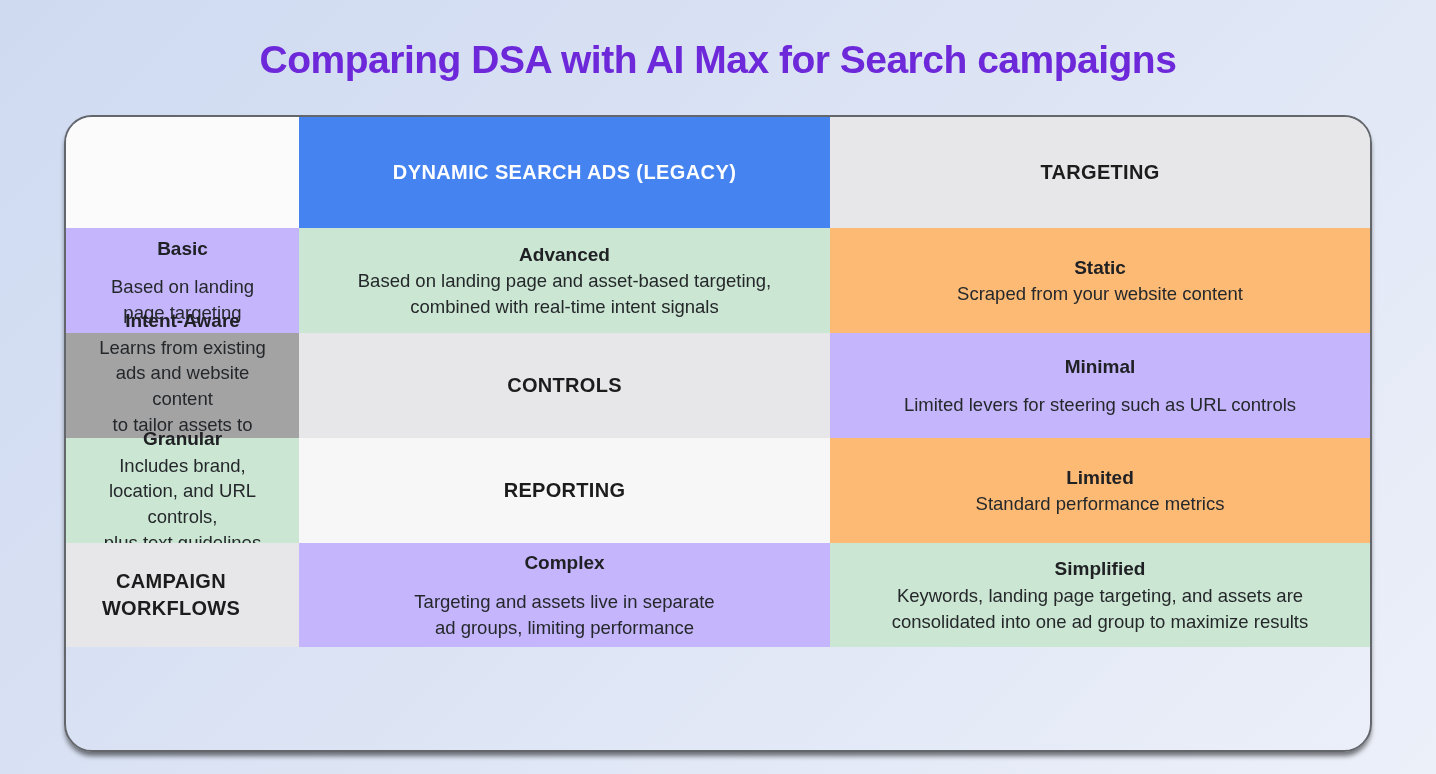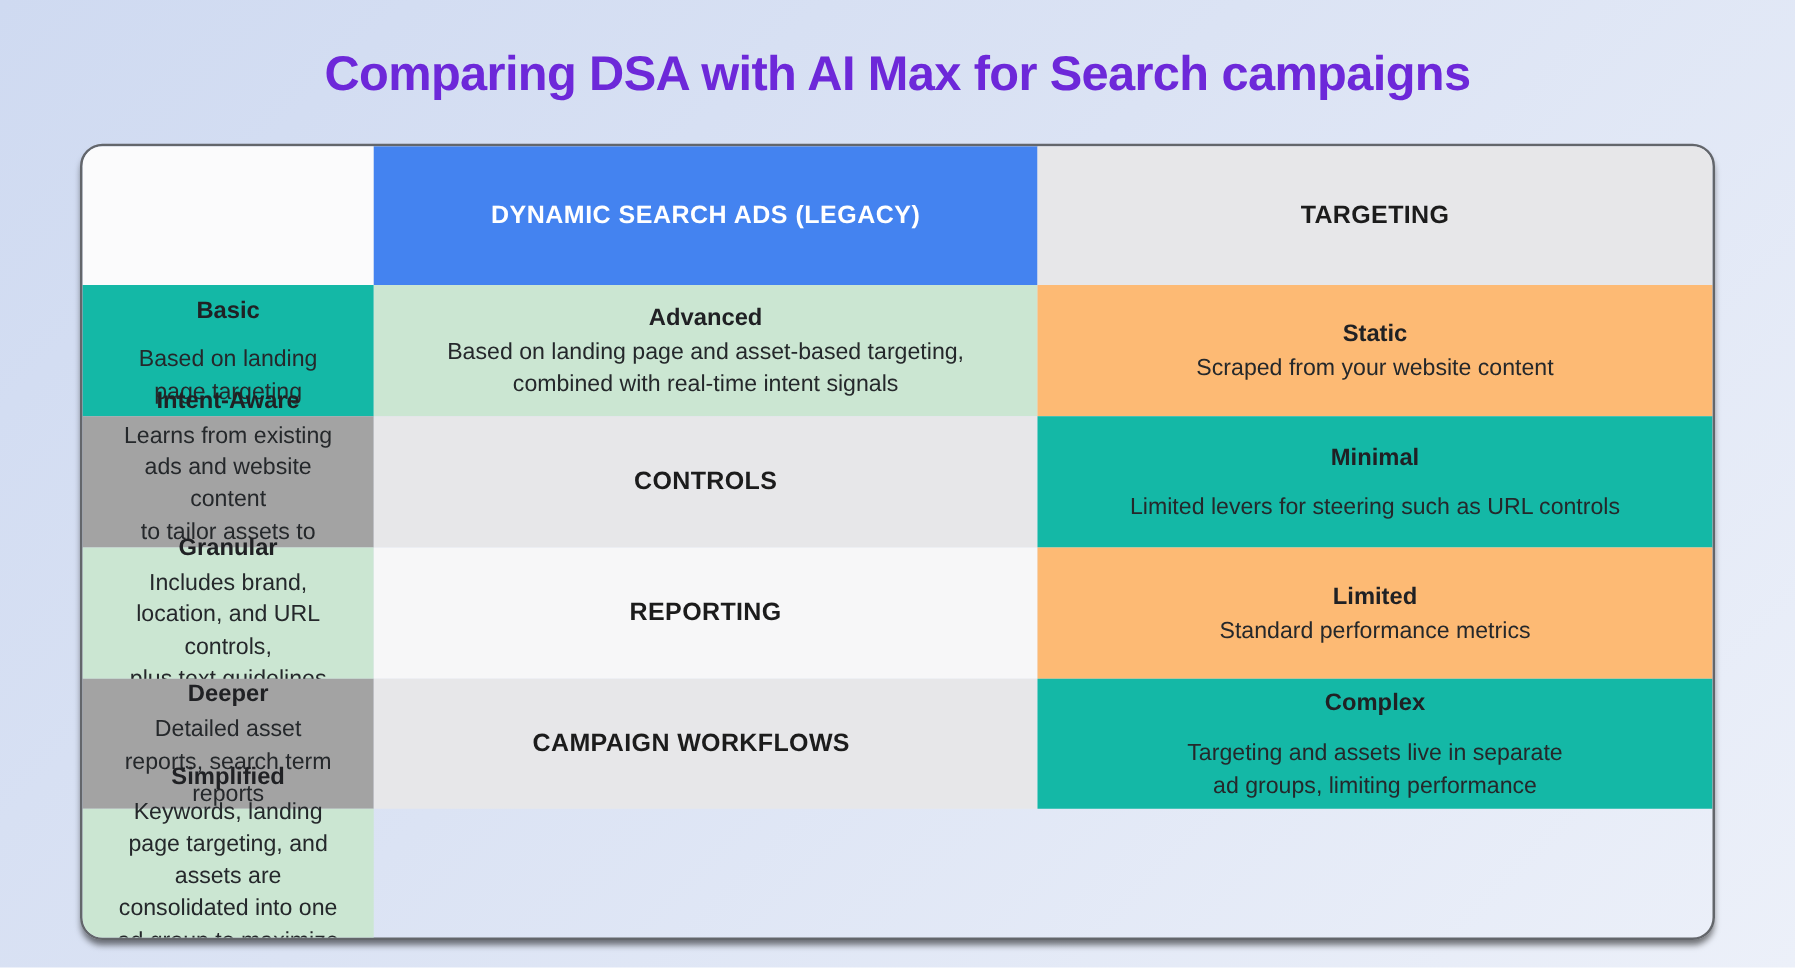"DYNAMIC SEARCH ADS (LEGACY)" .card { border-radius: 18px -> 28px }
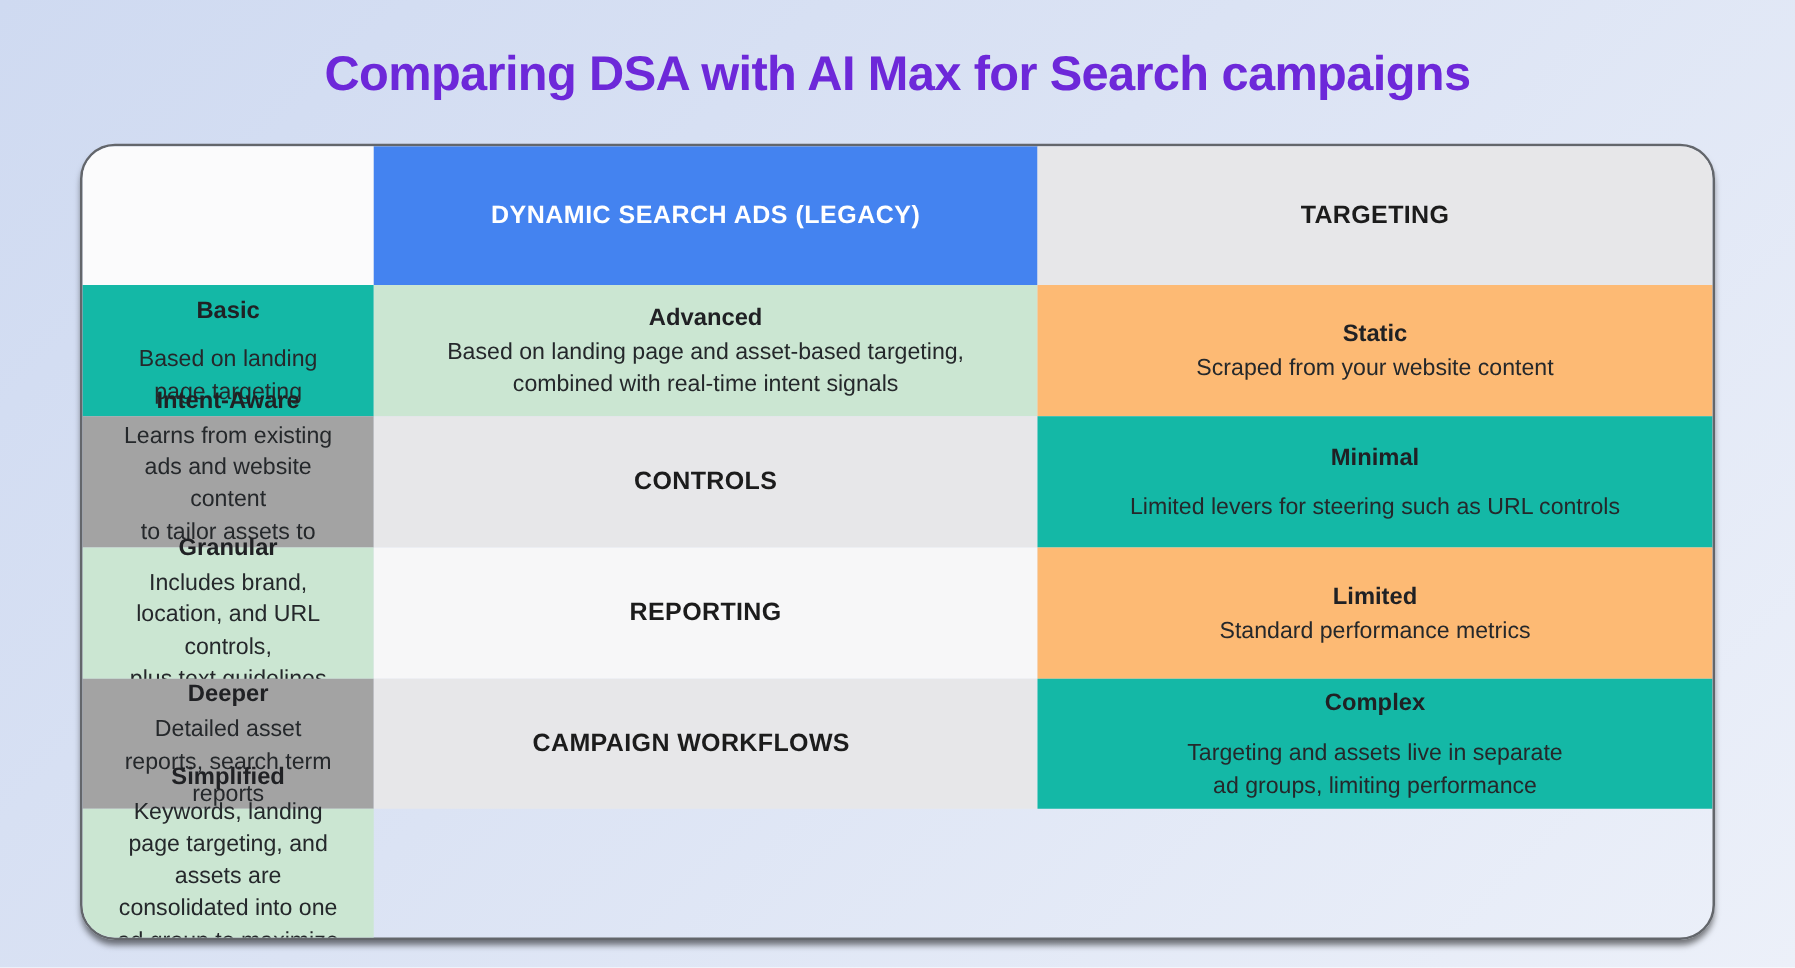"Basic" .dsa-odd { background: #14b8a6 -> #c4b5fd }
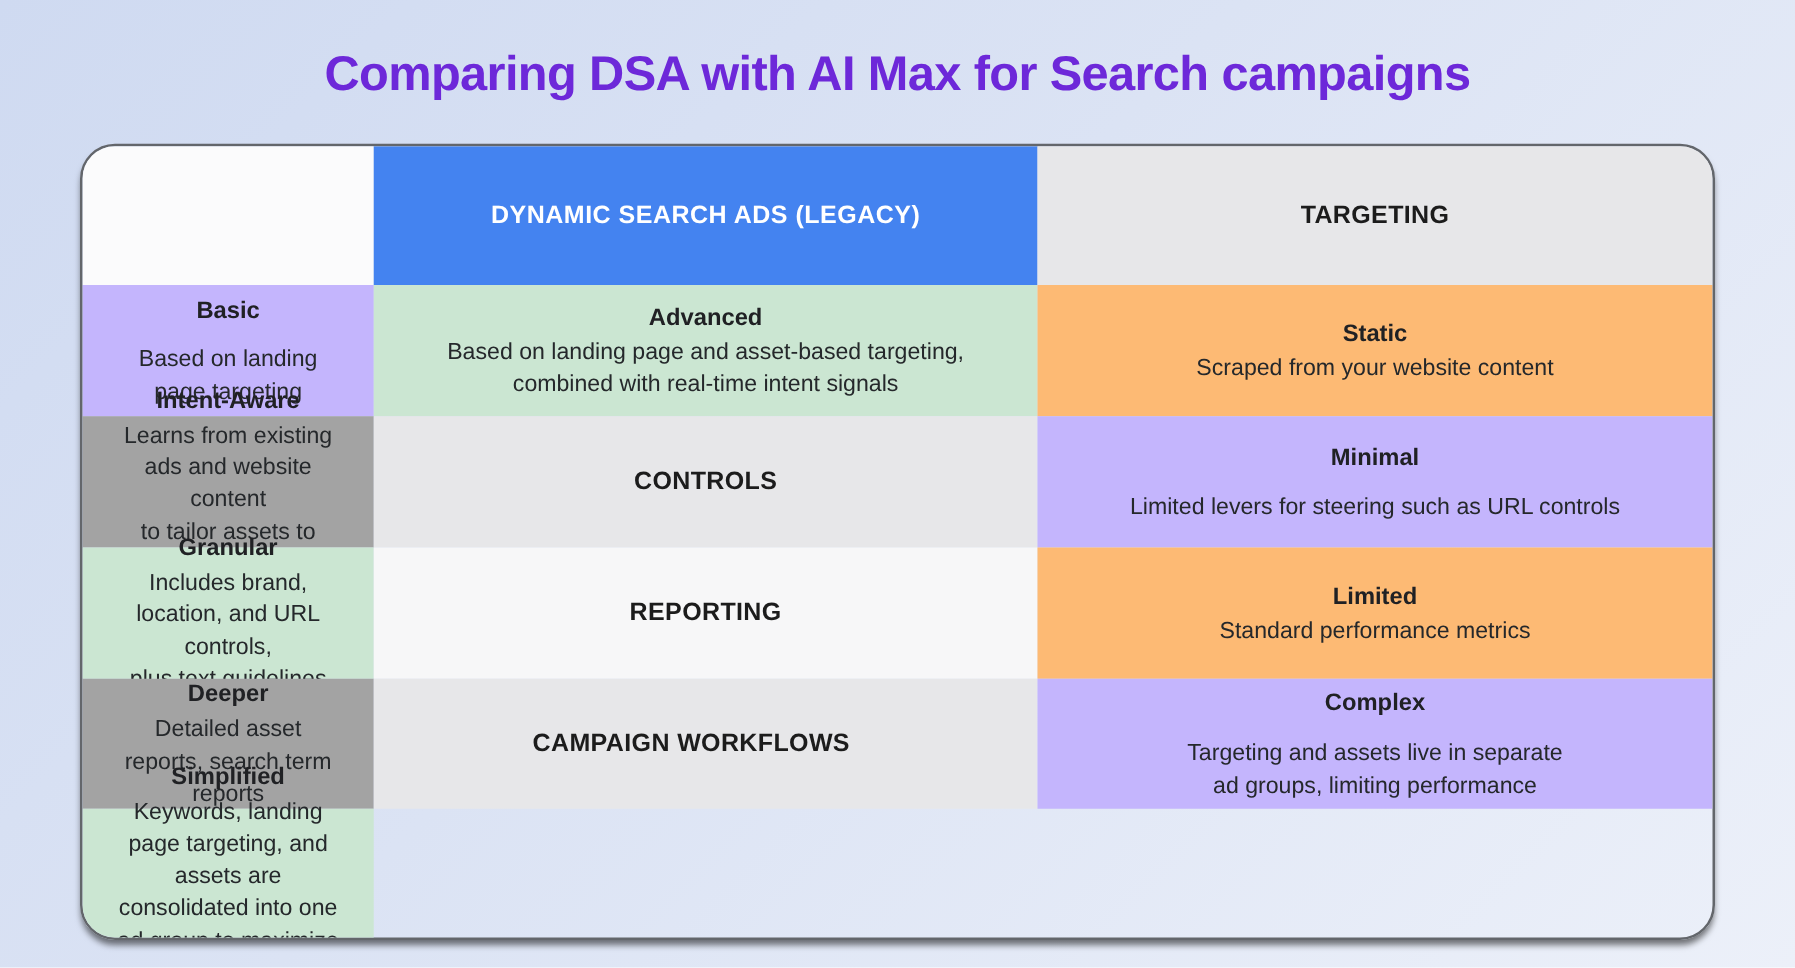"Deeper" div.cell { html: <div> <div>Deeper</div> <div>Detailed asset reports, search term reports</div> </div> -> none }
